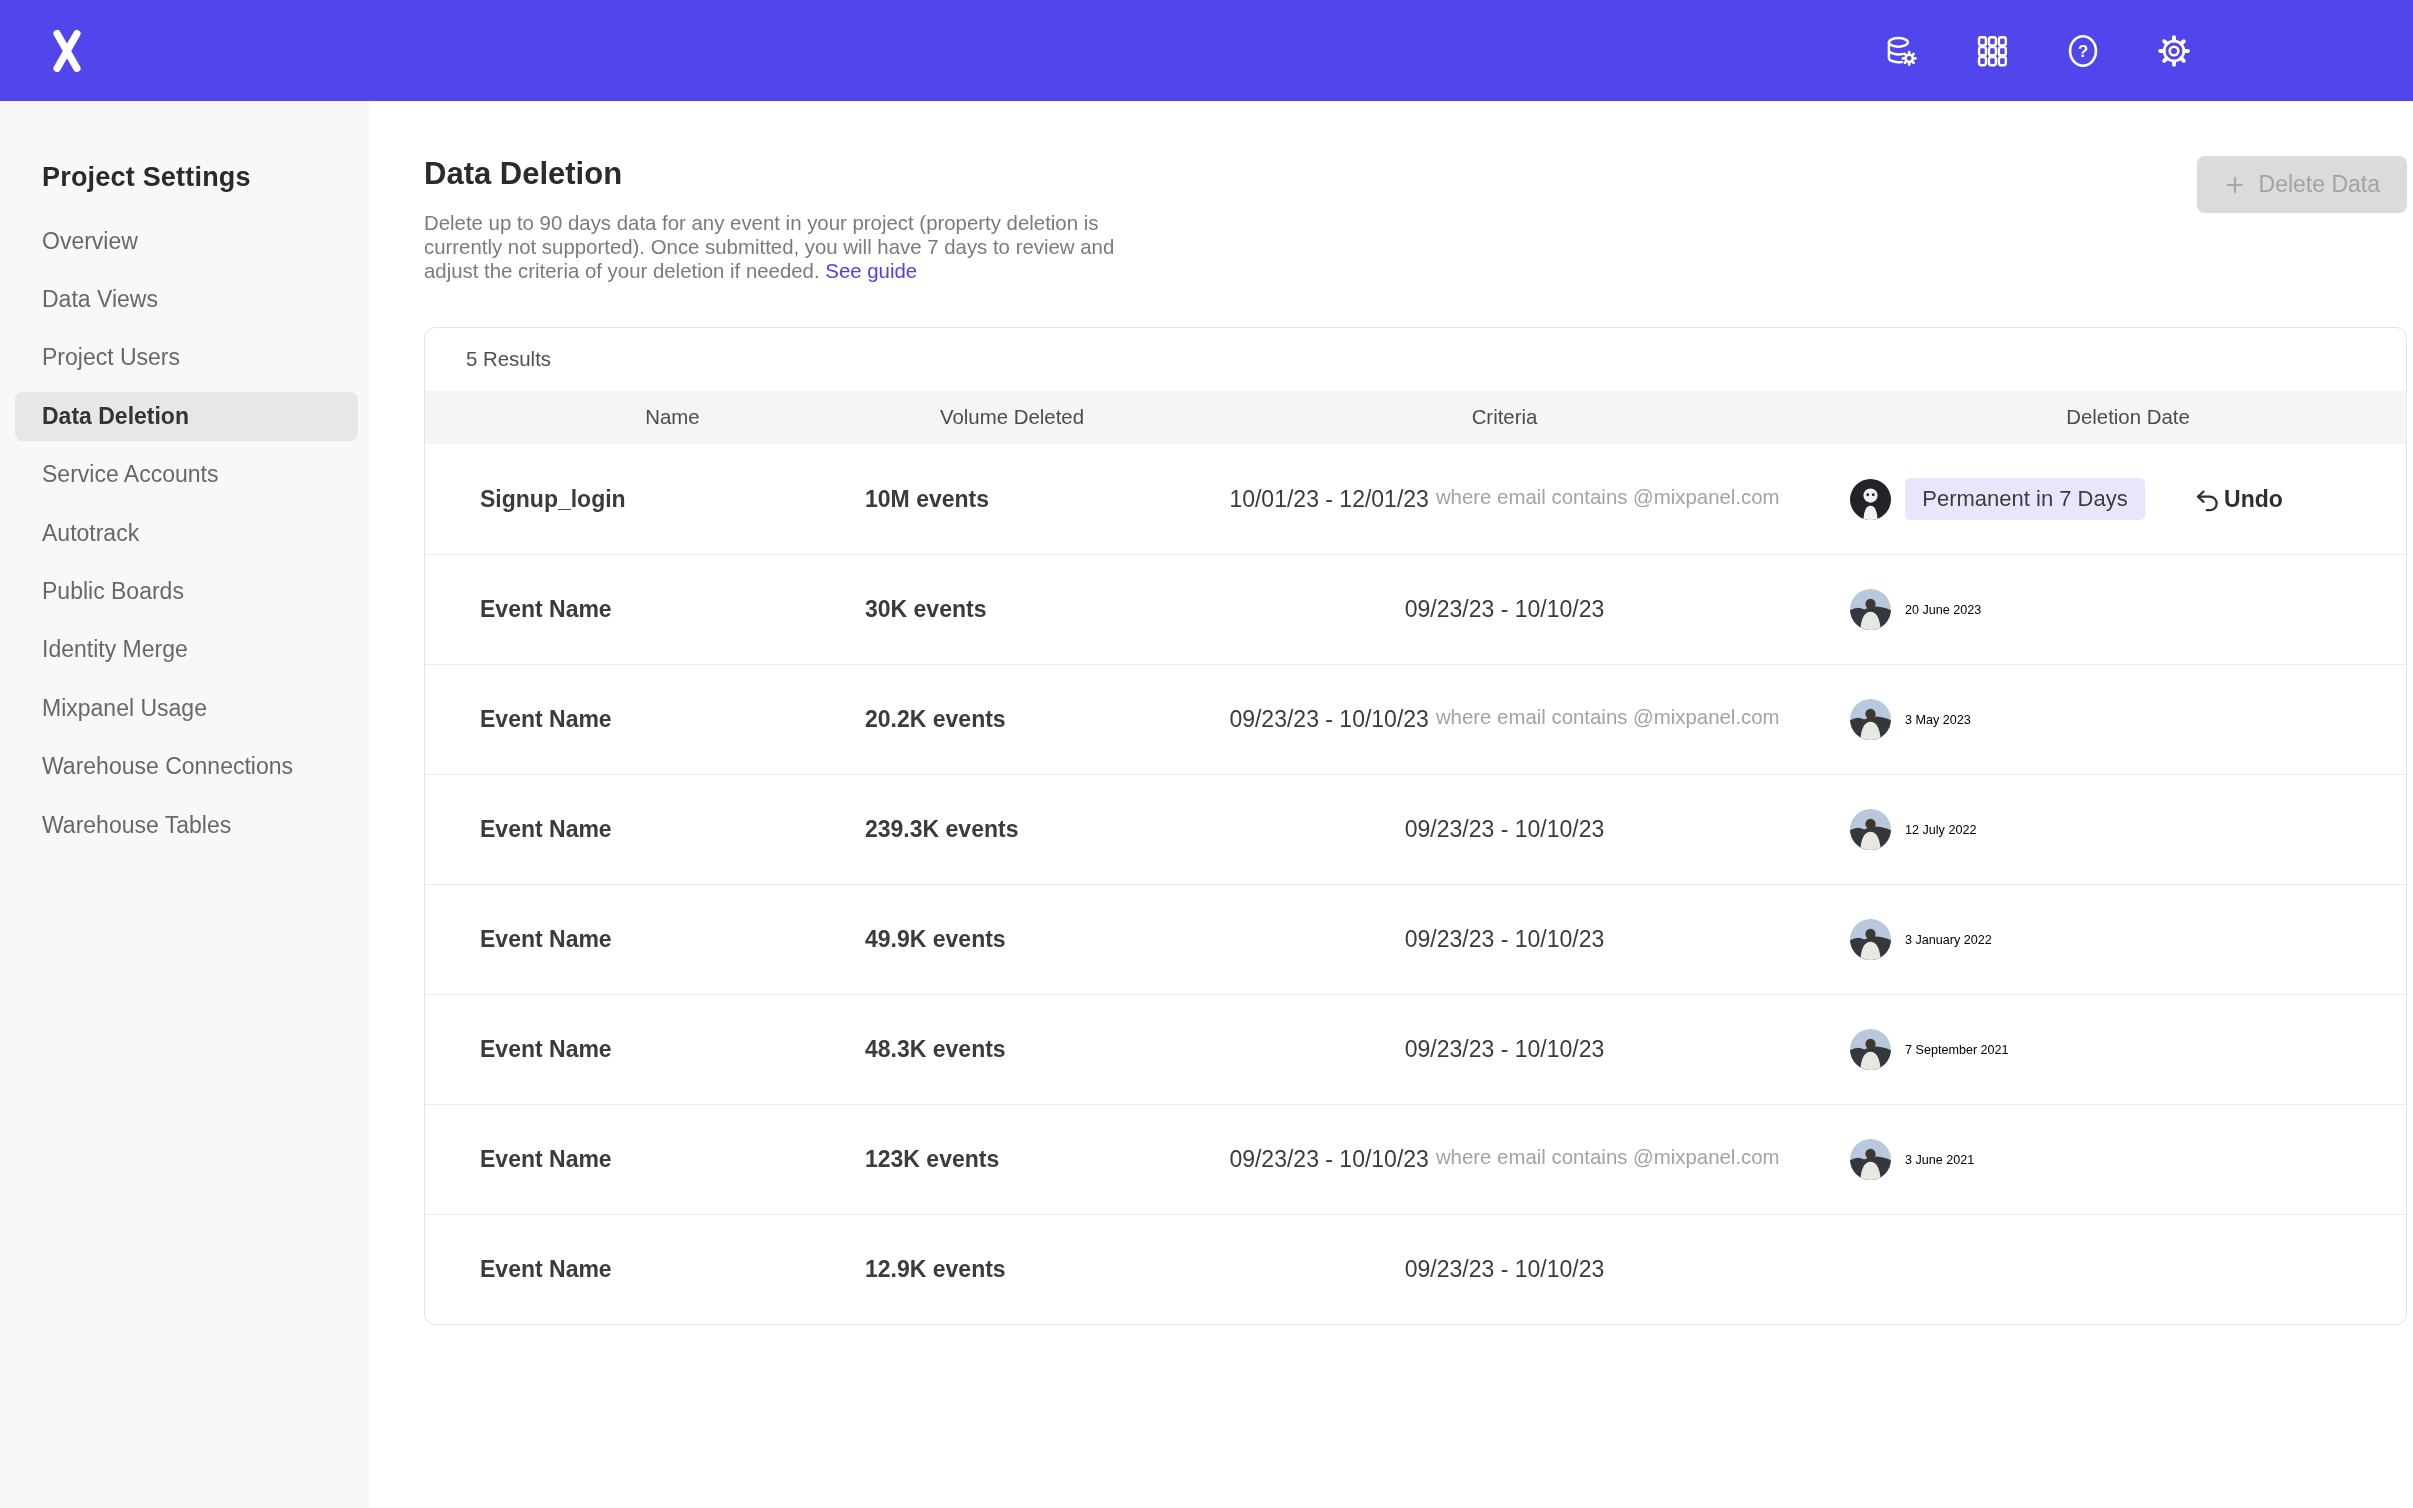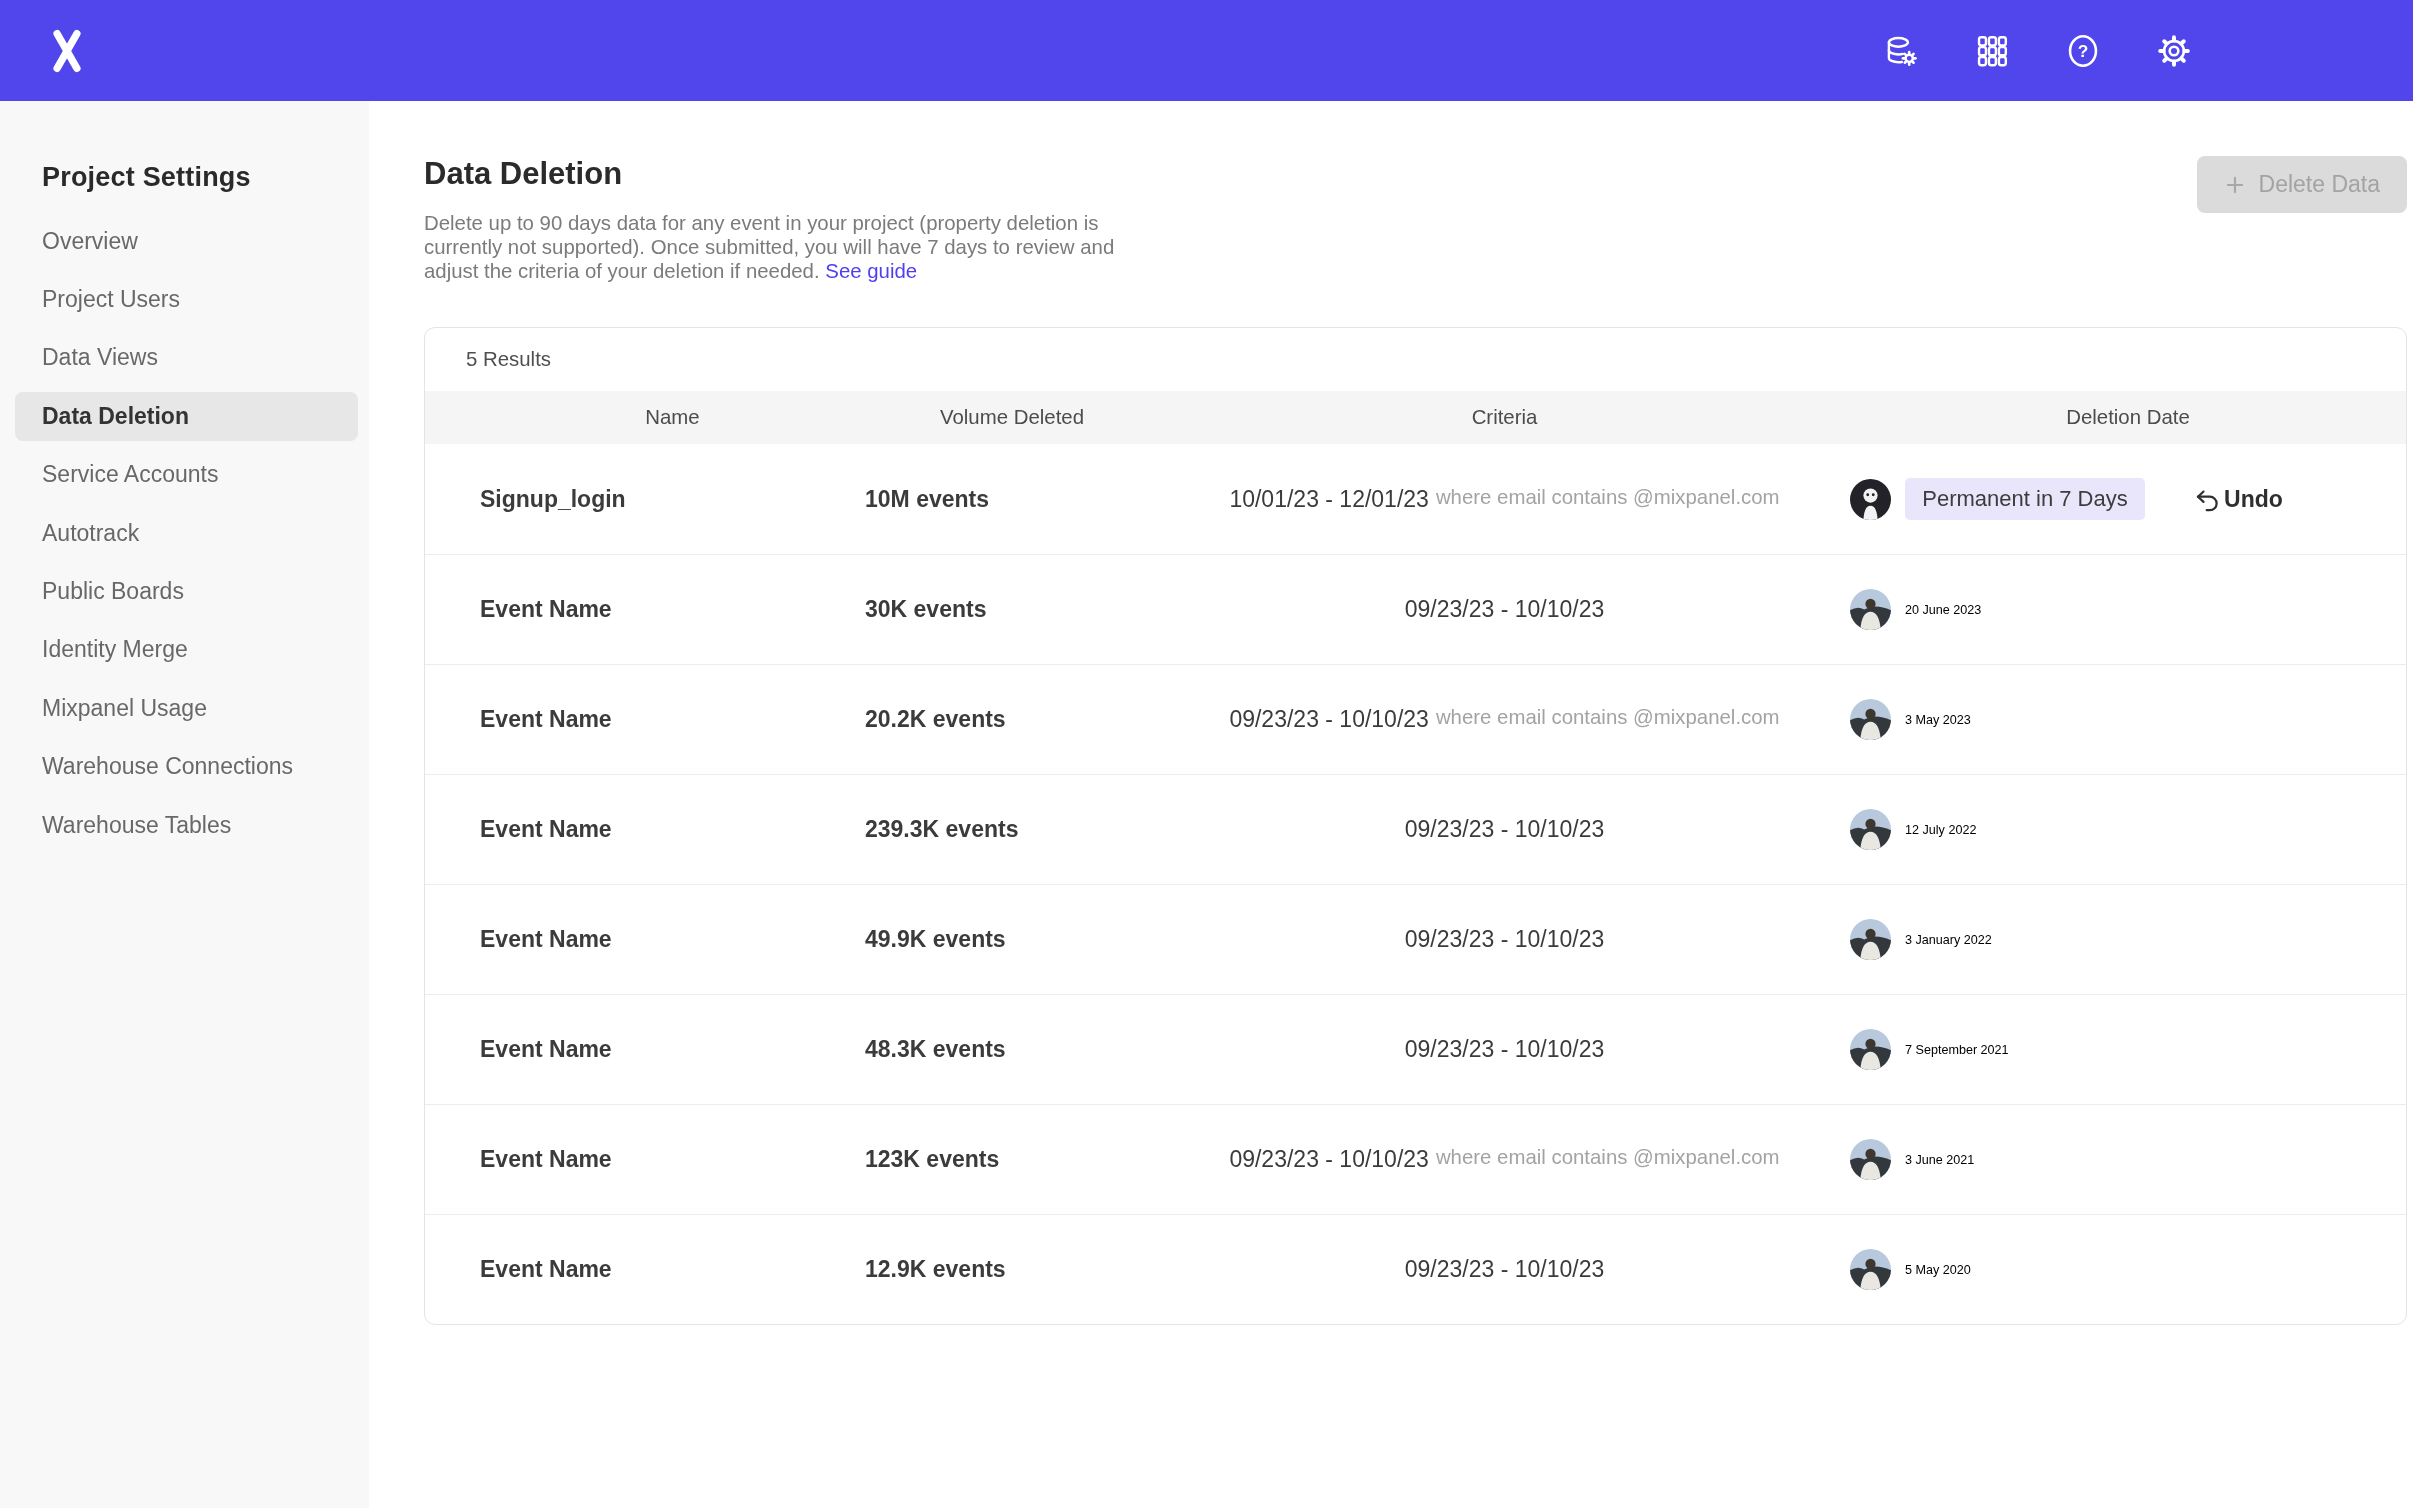"Project Users" div.nav-item { order: before "Data Views" -> after "Data Views" }
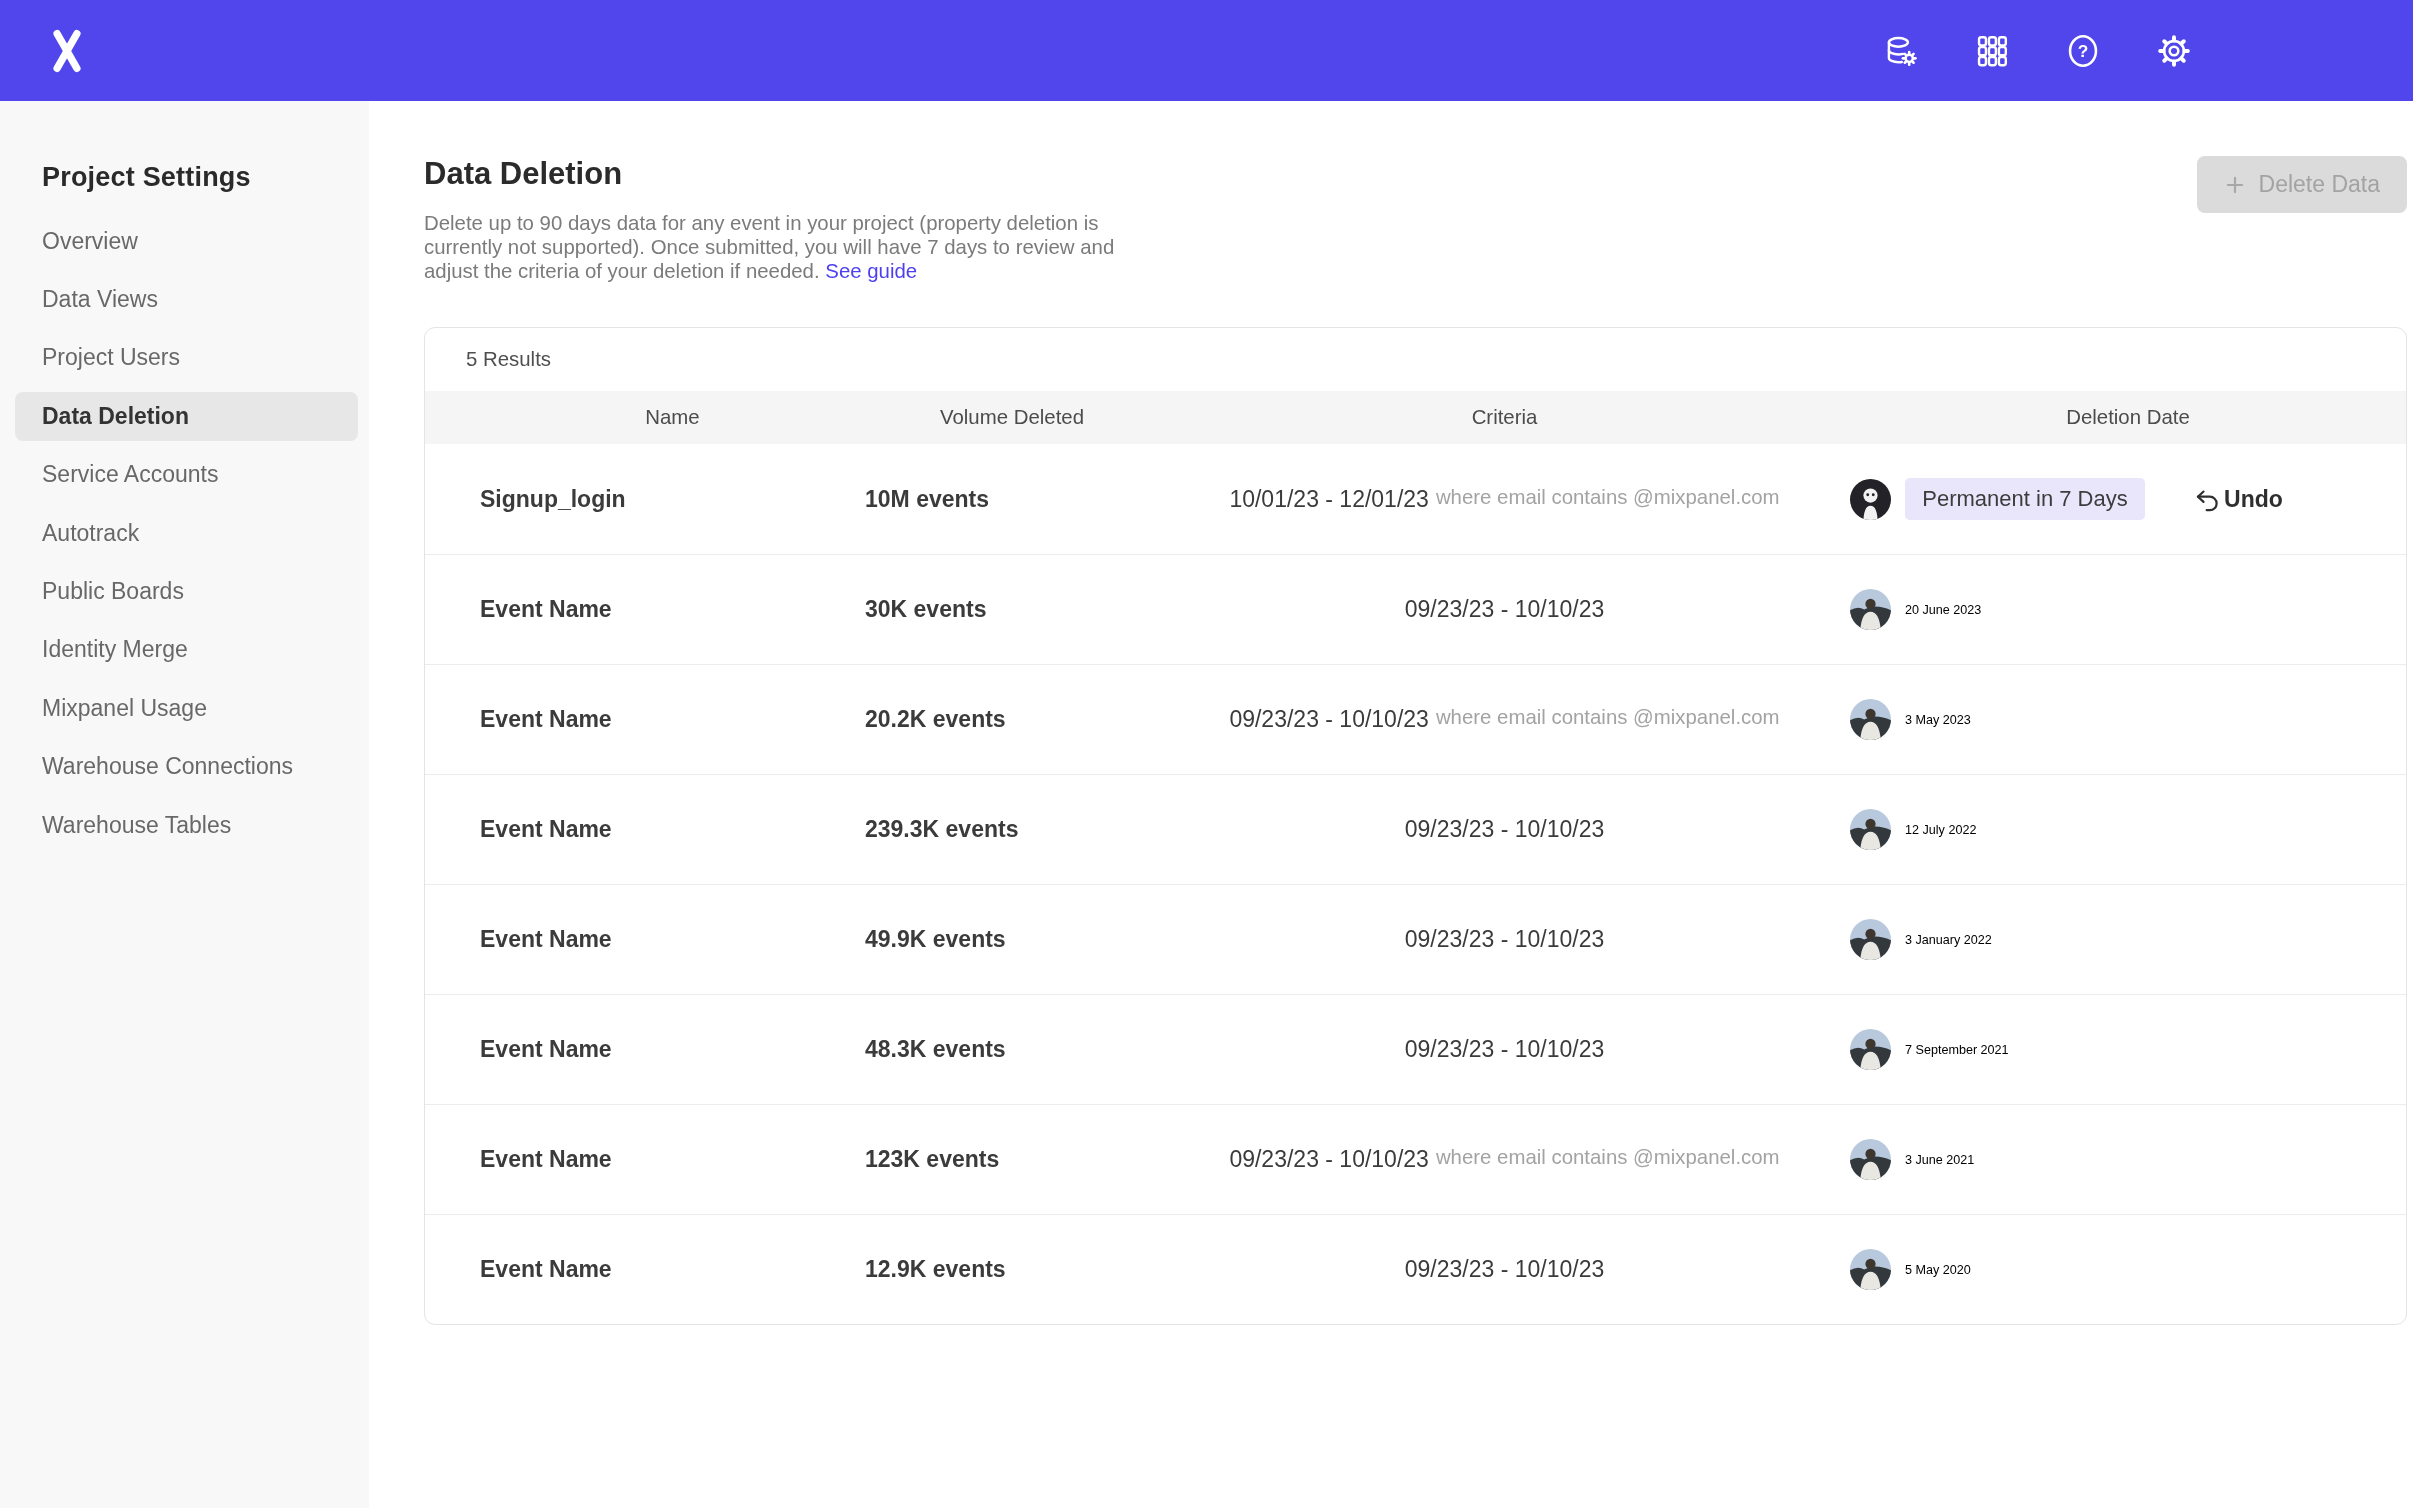"5 May 2020" div.datecell { html: <div> <span> <svg> <rect></rect> <path></path> <circle></circle> <path></path> </svg> </span> <span>5 May 2020</span> </div> -> none }
